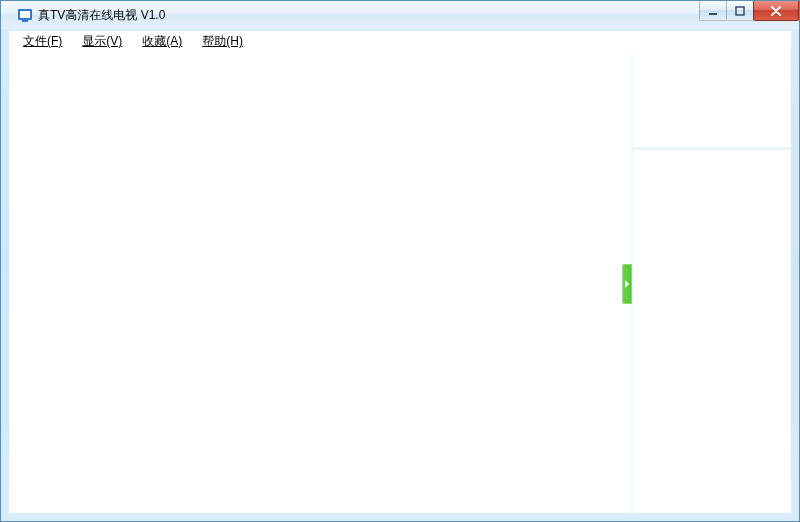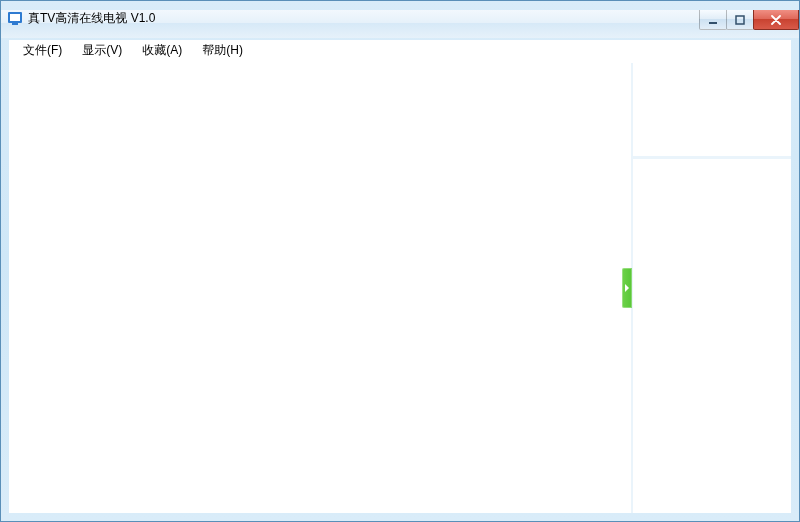"真TV高清在线电视 V1.0" .titlebar { align-items: none -> center; margin-top: 9px -> none; padding-left: 6px -> 16px }
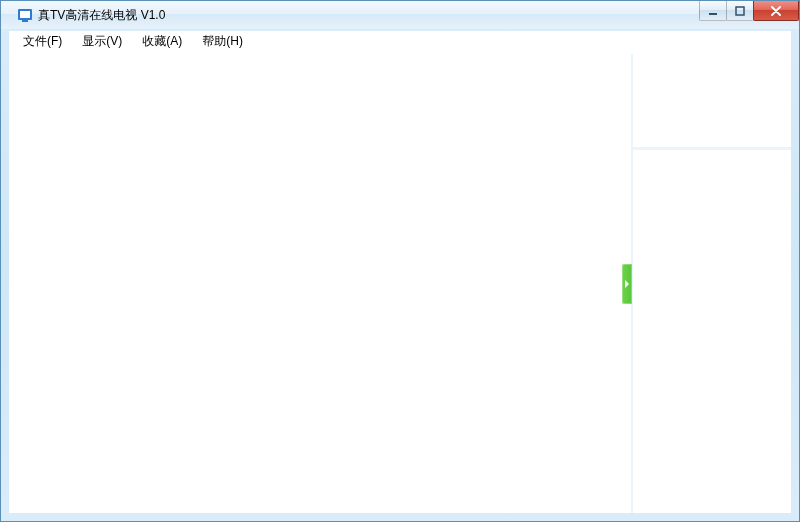"文件(F)" .menubar { text-decoration: none -> underline }
